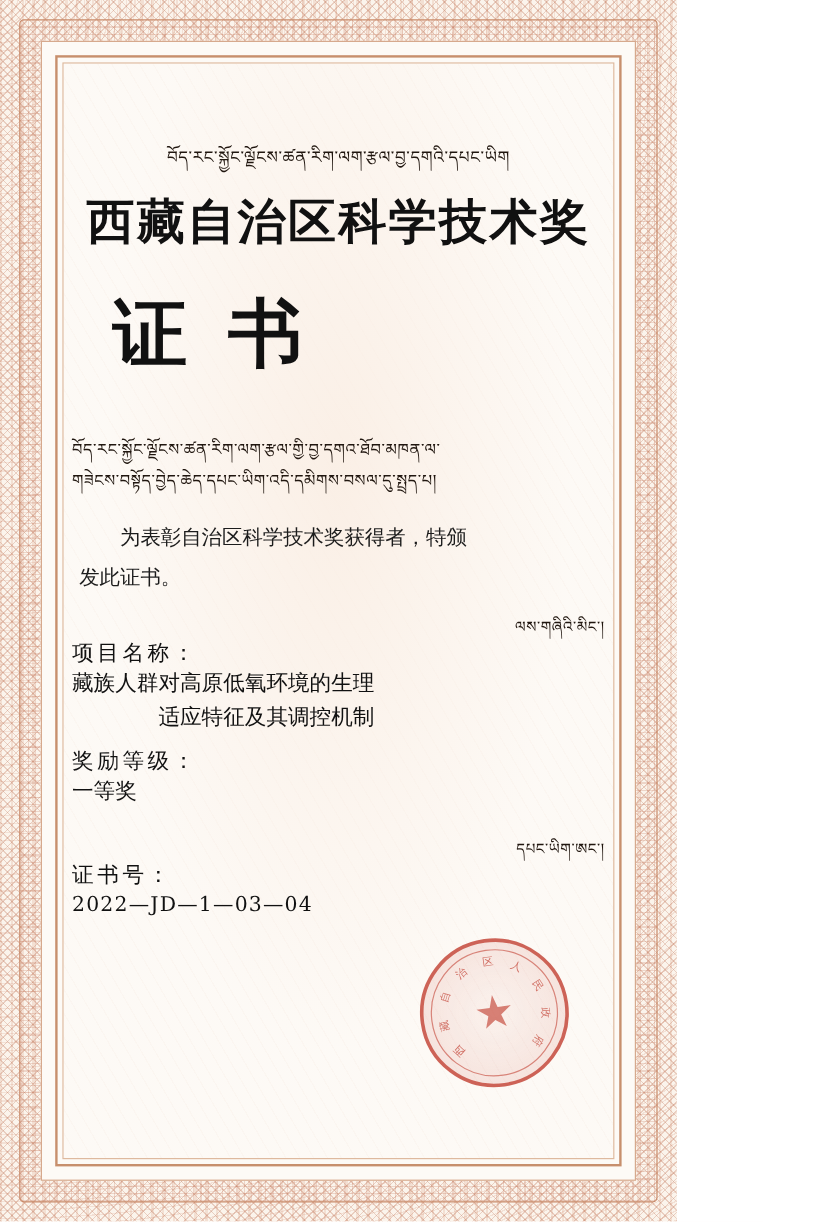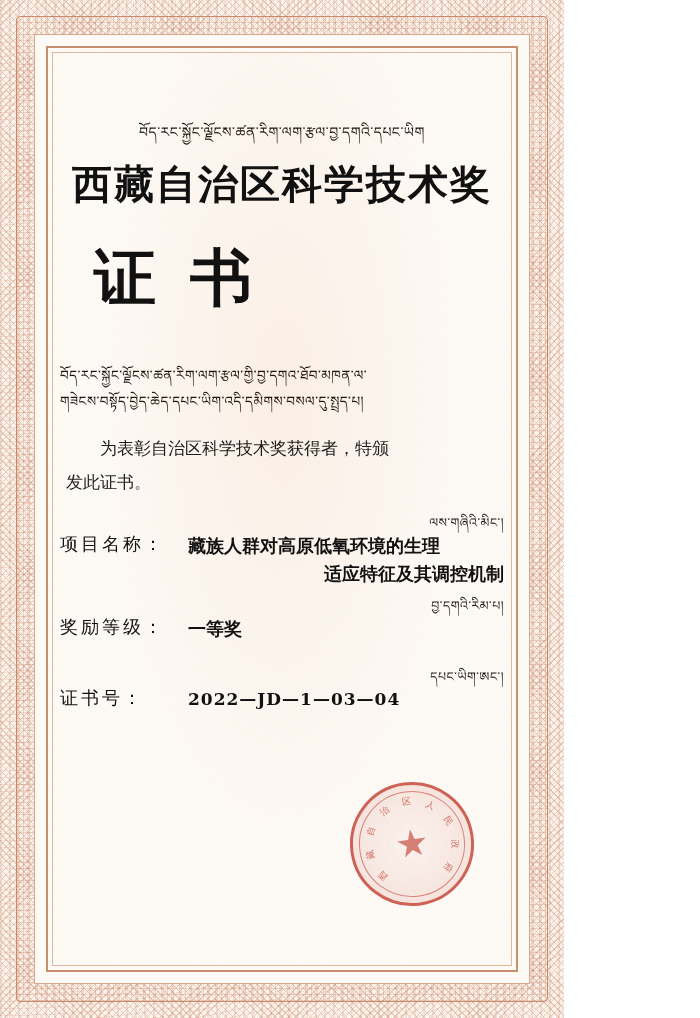"项目名称：" .field-row { flex-direction: none -> column }
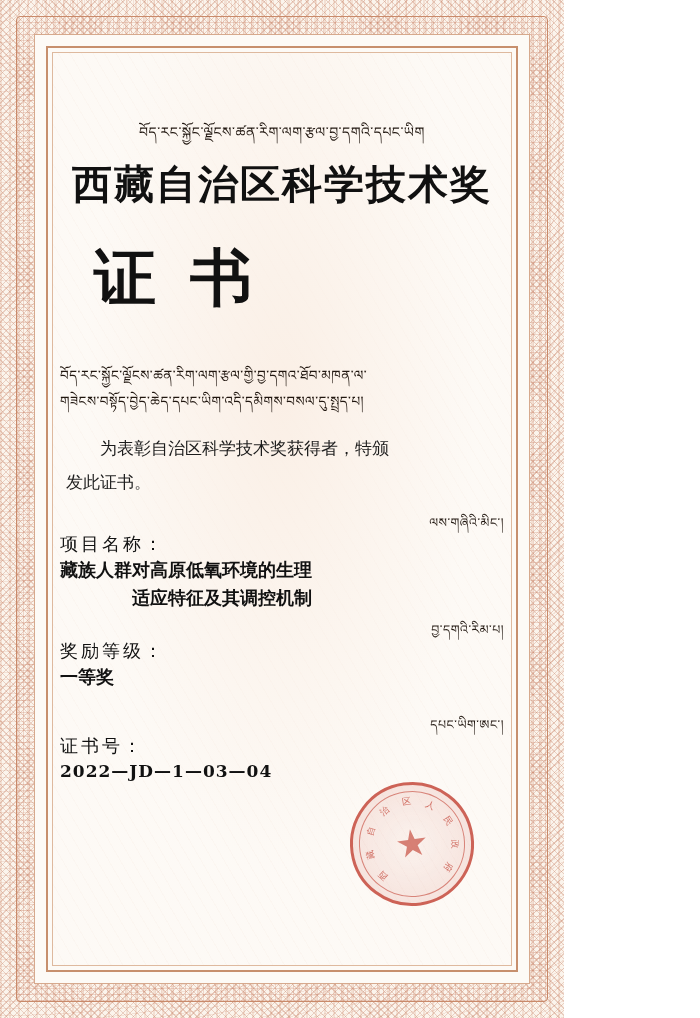"藏族人群对高原低氧环境的生理" .field-value { font-weight: bold -> none }
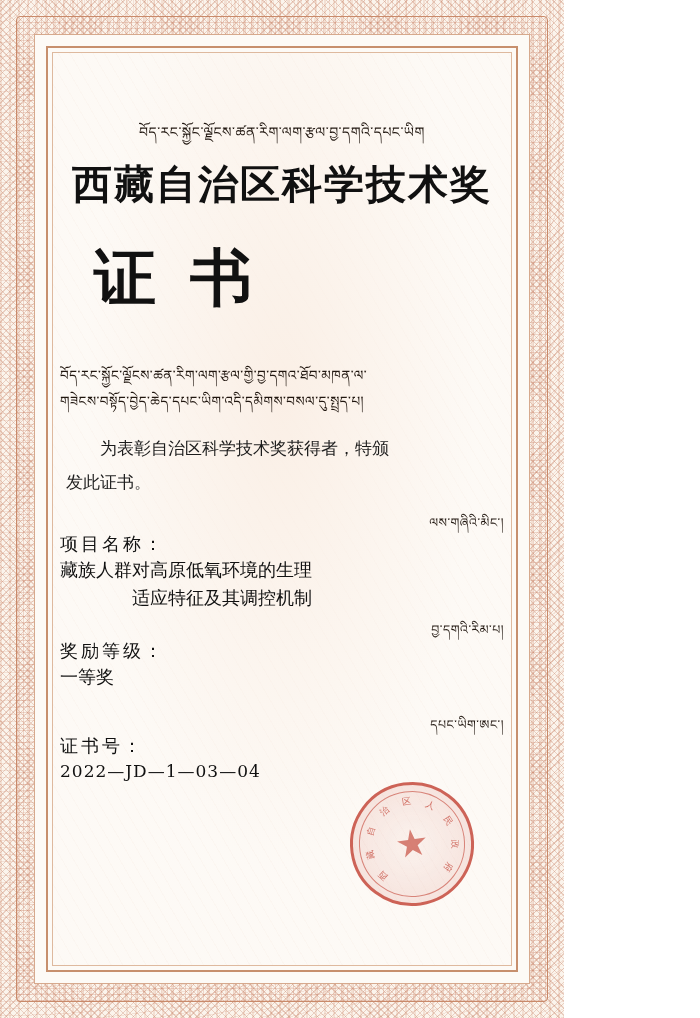"བྱ་དགའི་རིམ་པ།" div.tibetan { html: <div>བྱ་དགའི་རིམ་པ།</div> -> none }
